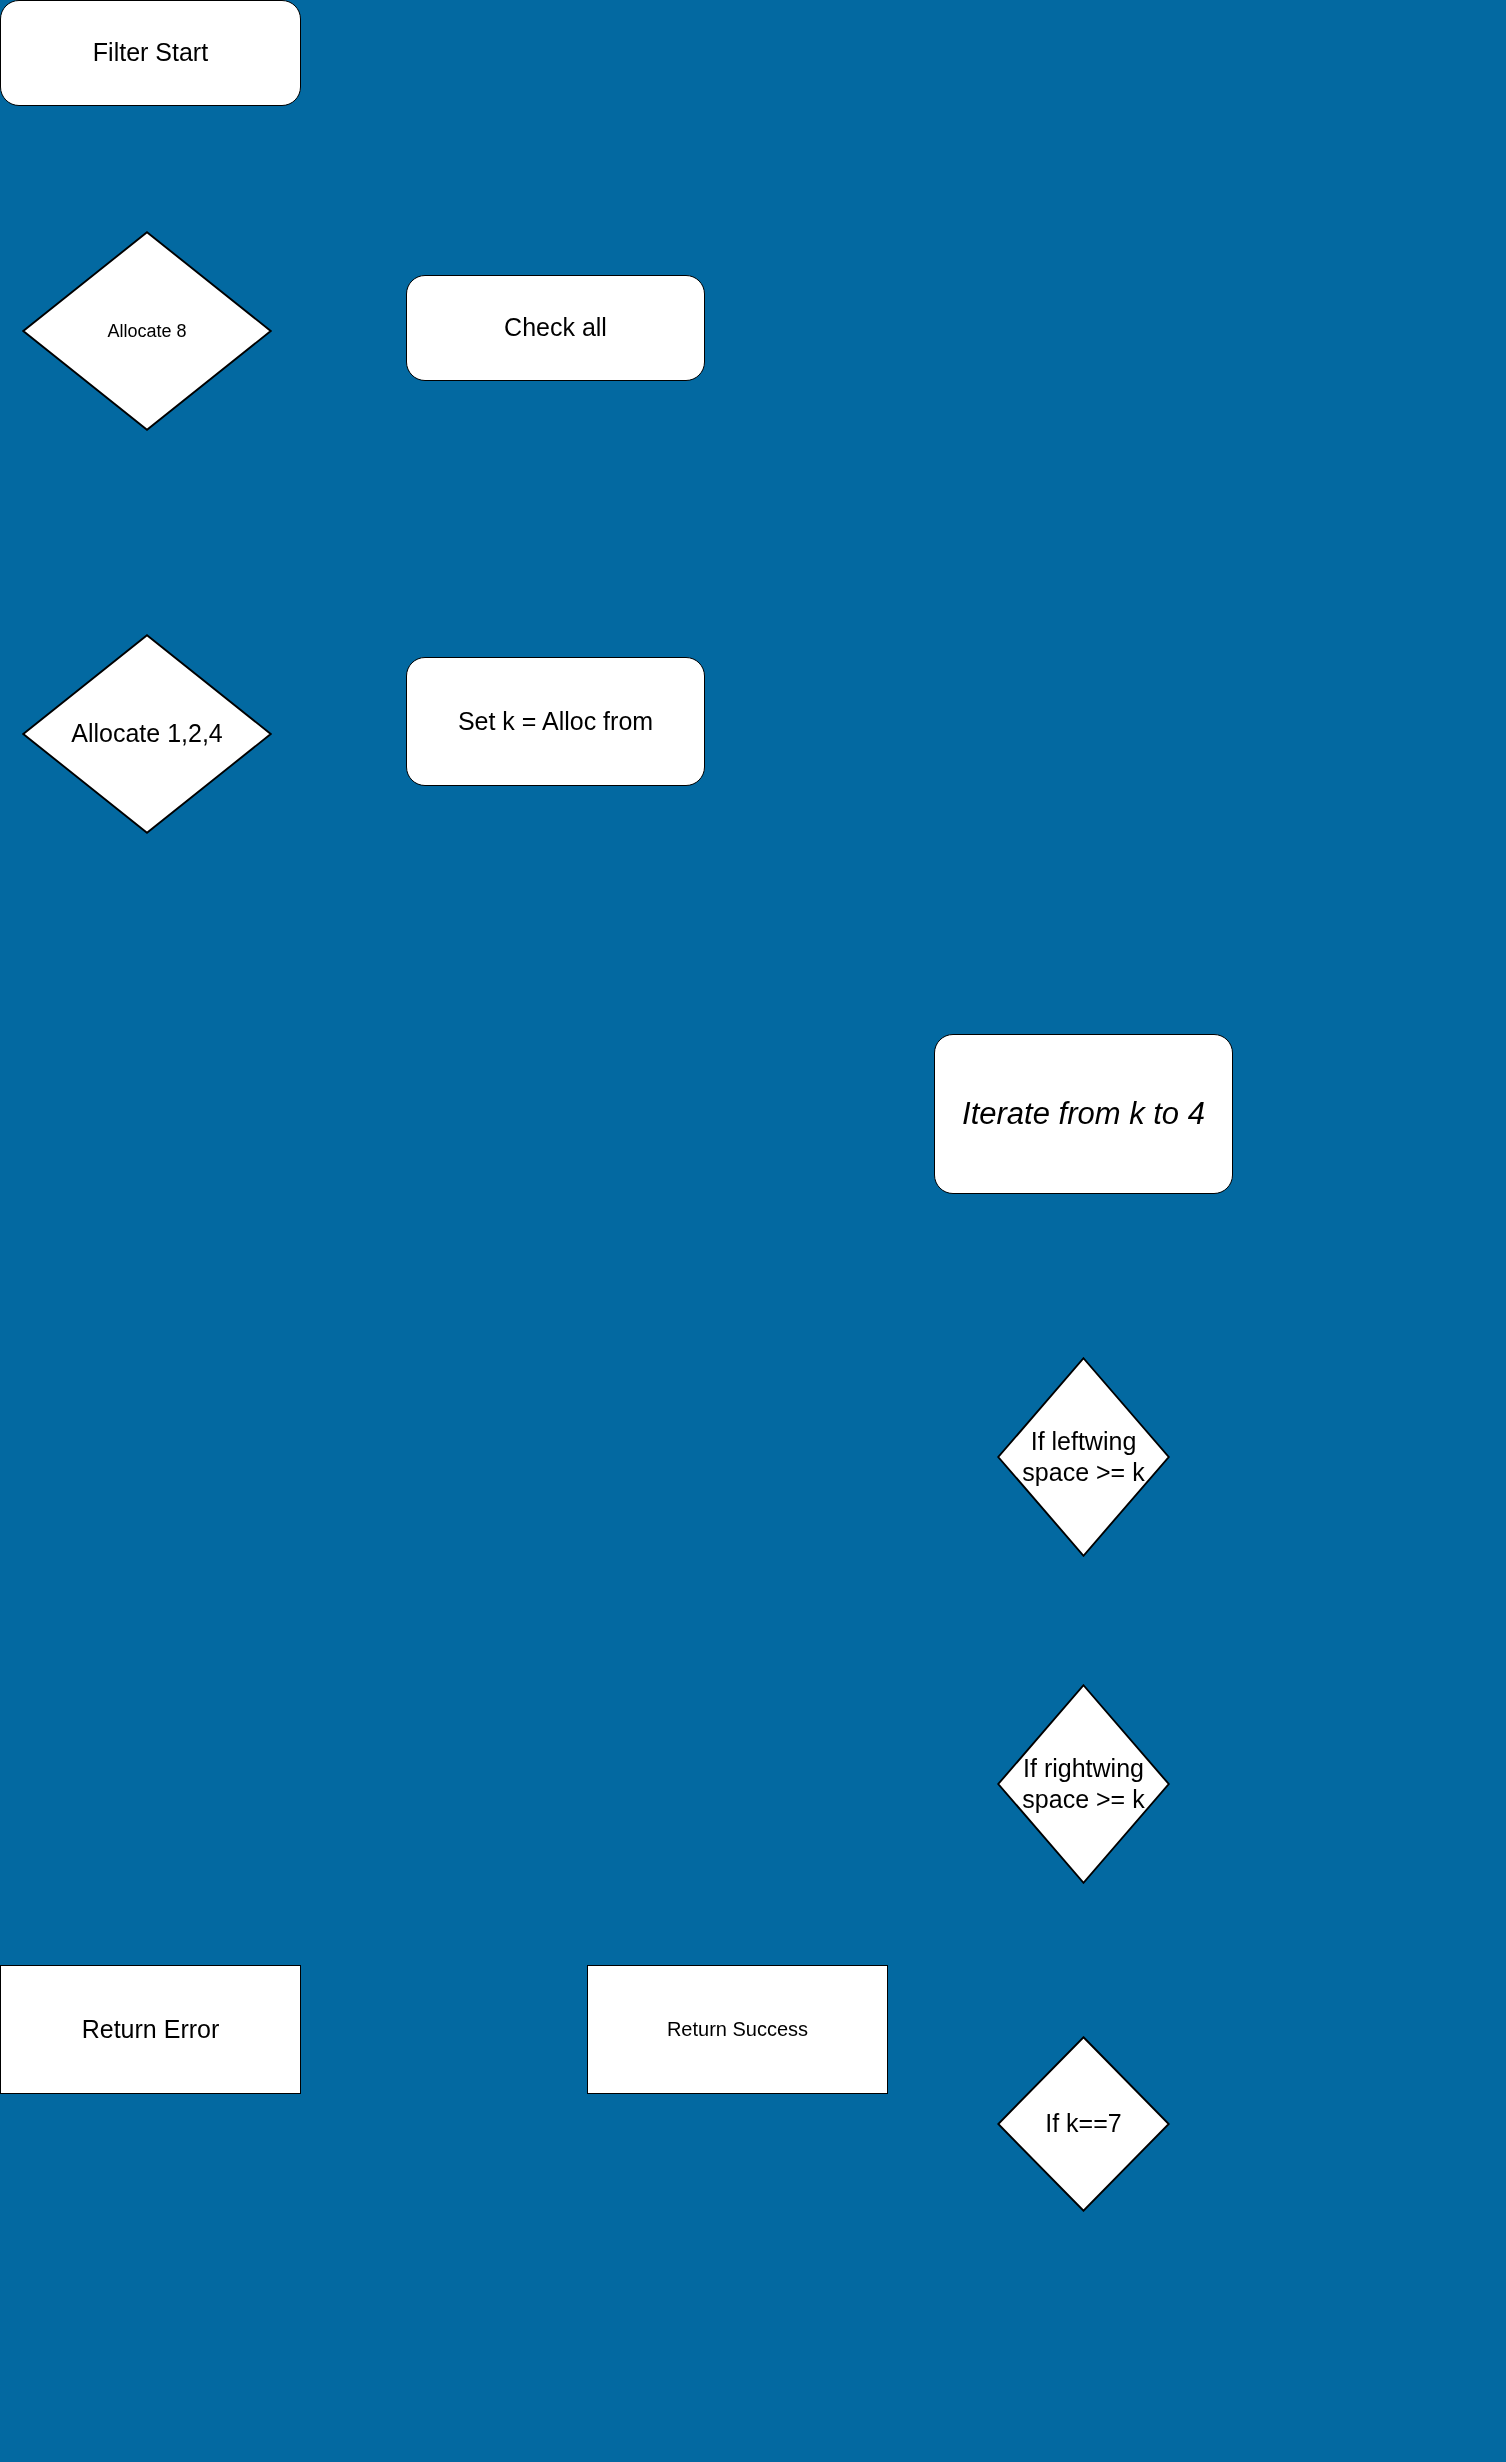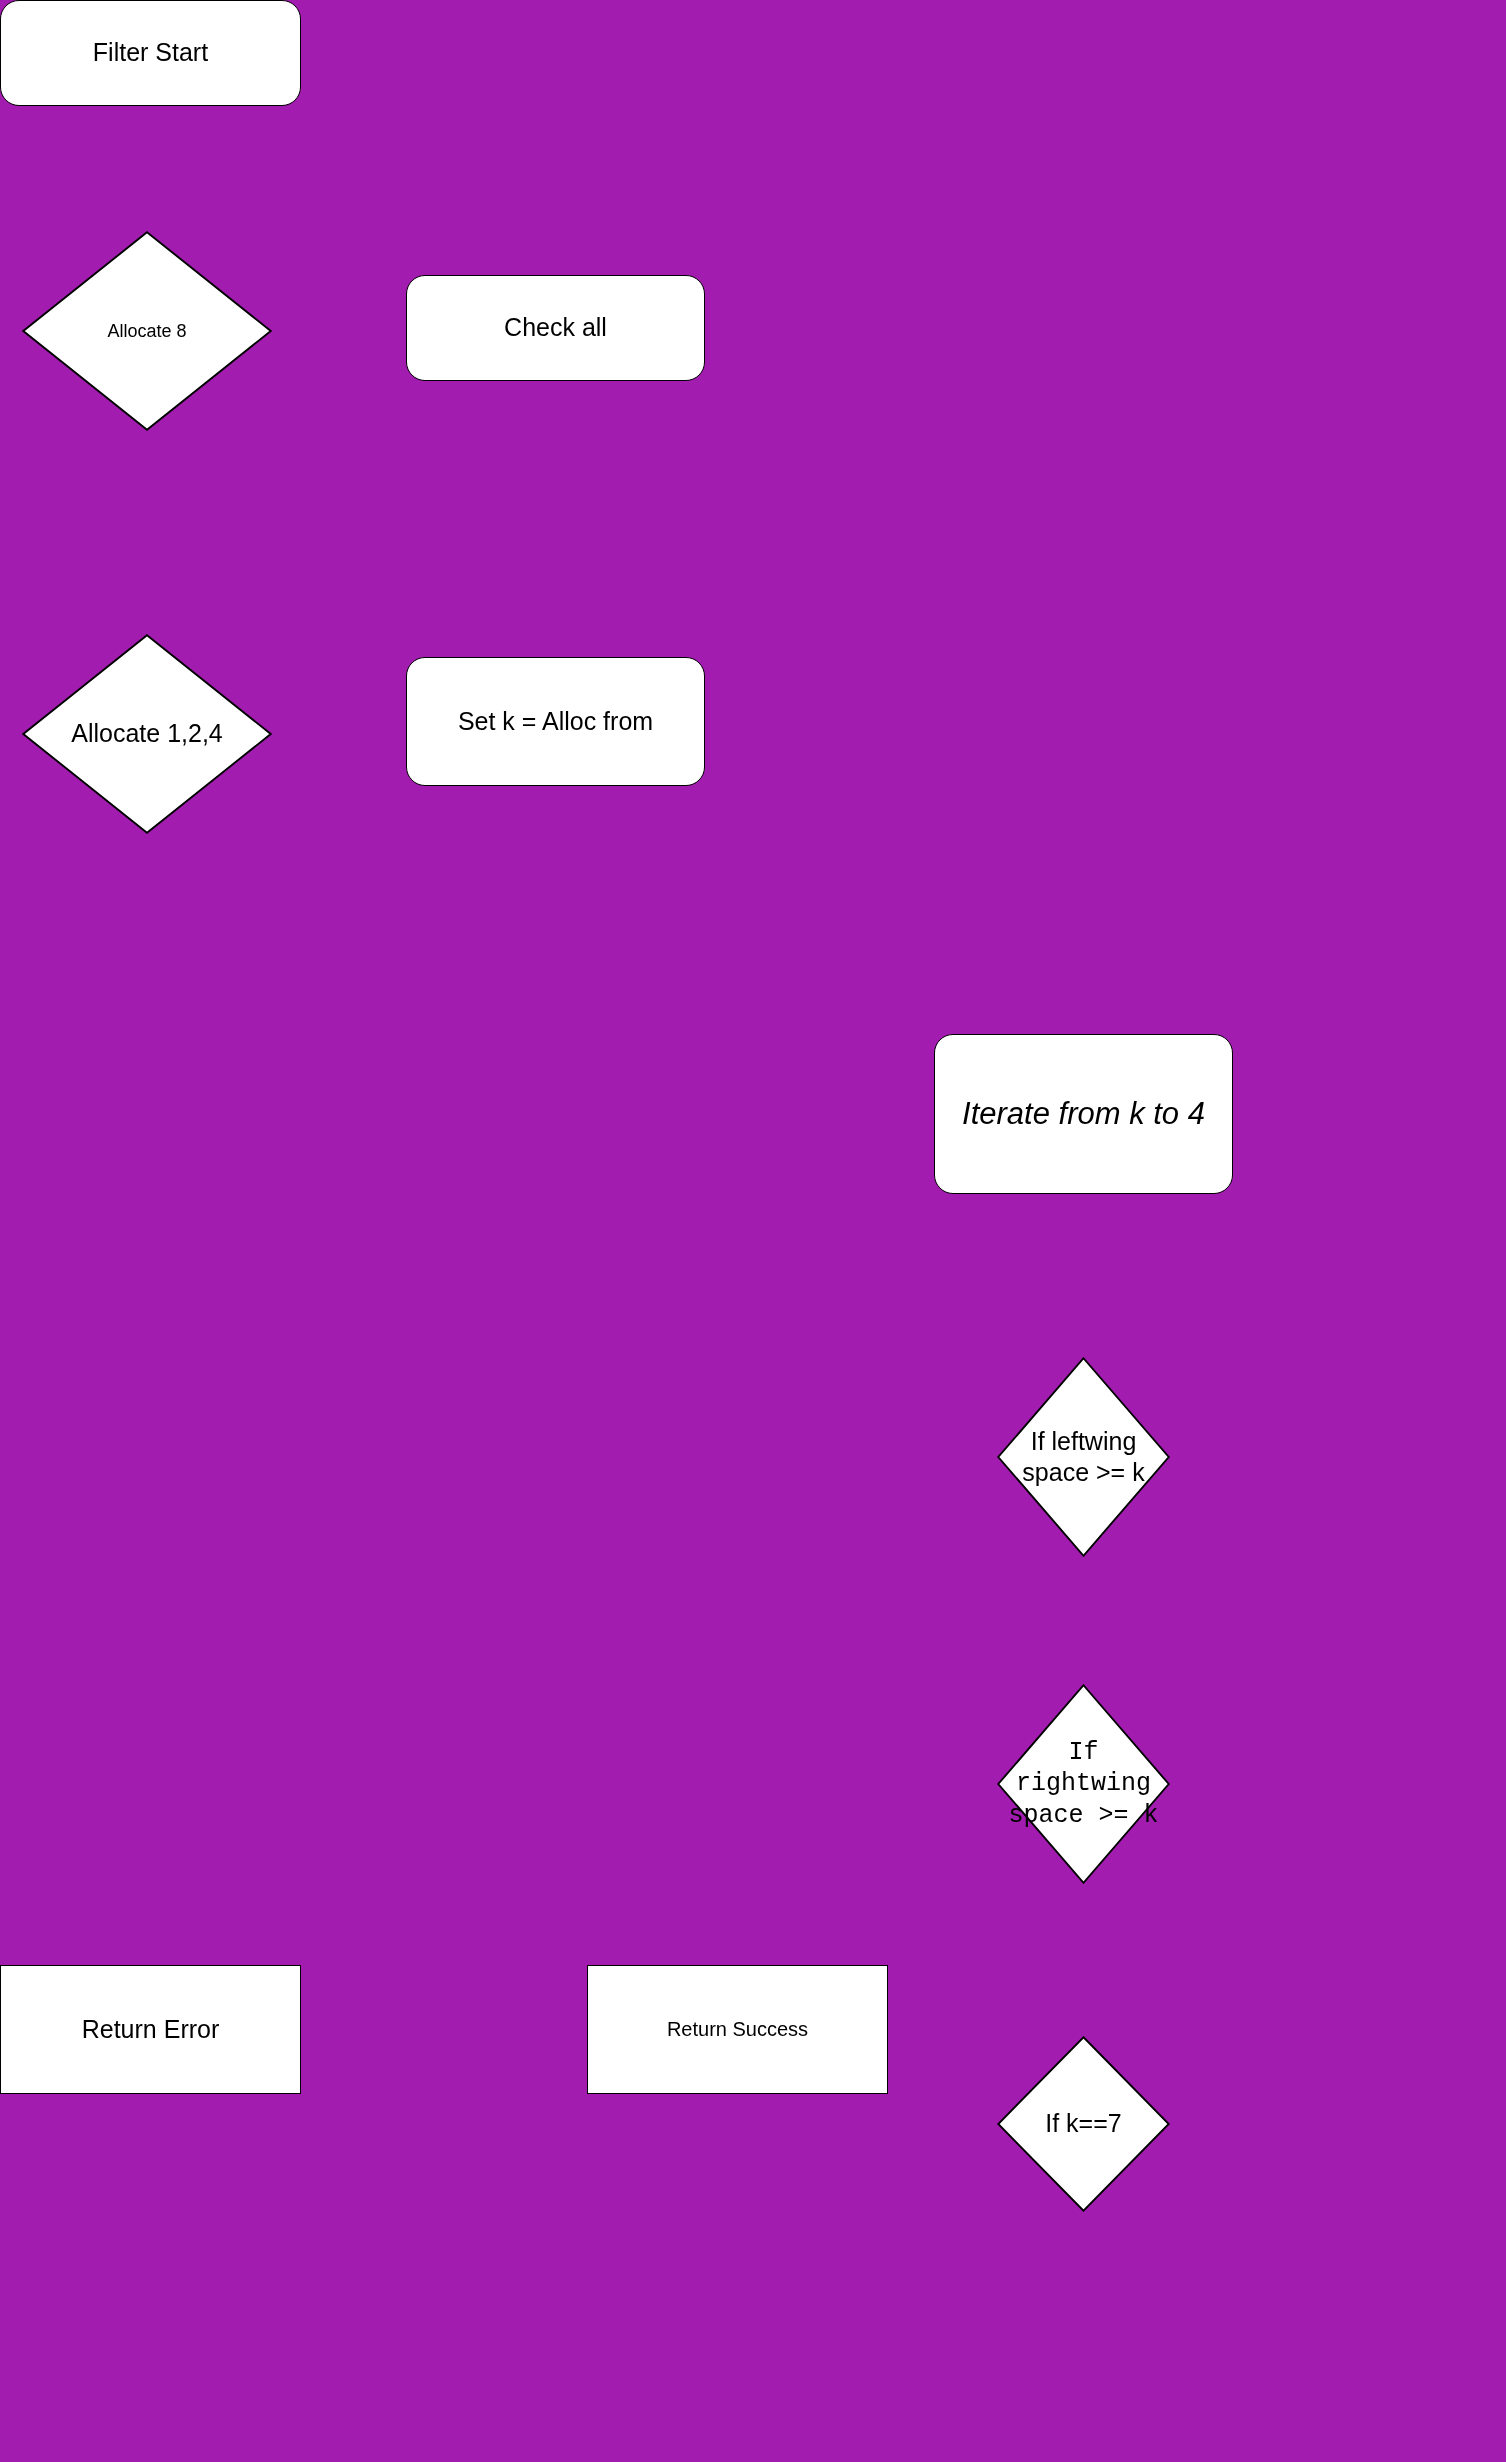"Filter Start" div { background: #a21caf -> #0369a1 }
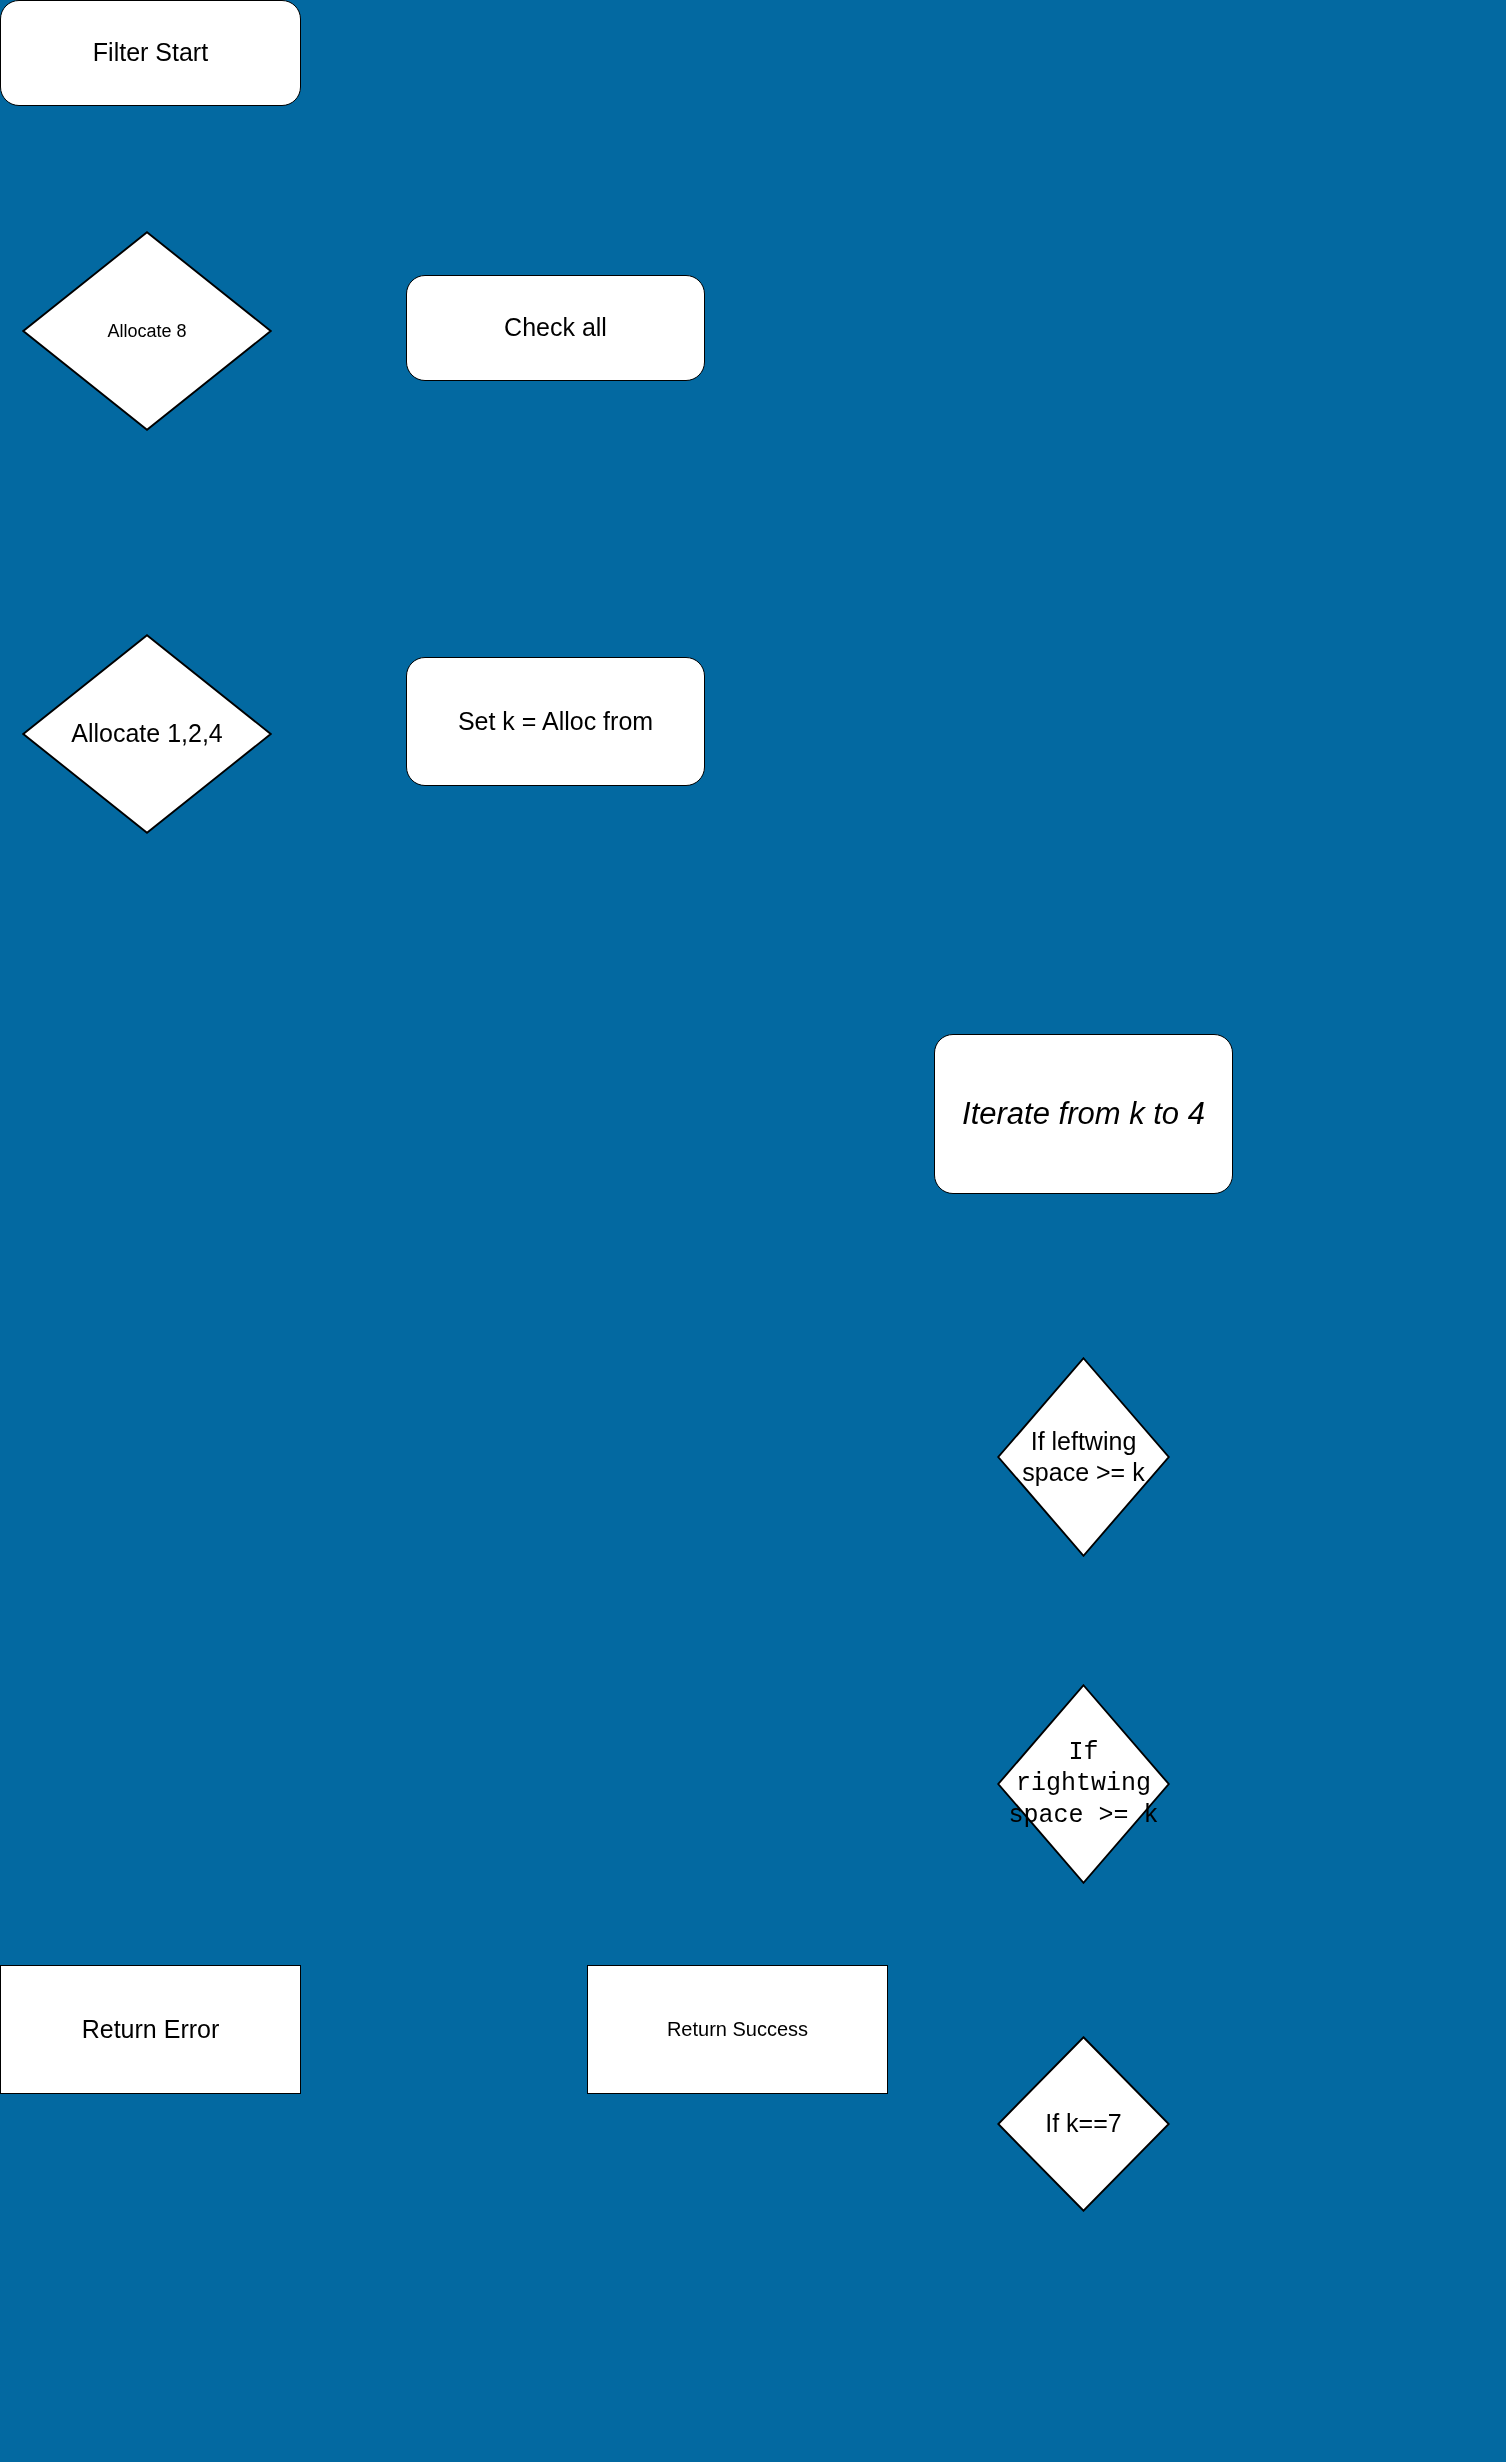"If rightwing" div.diamond-label { font-family: Liberation Mono, monospace -> none }
